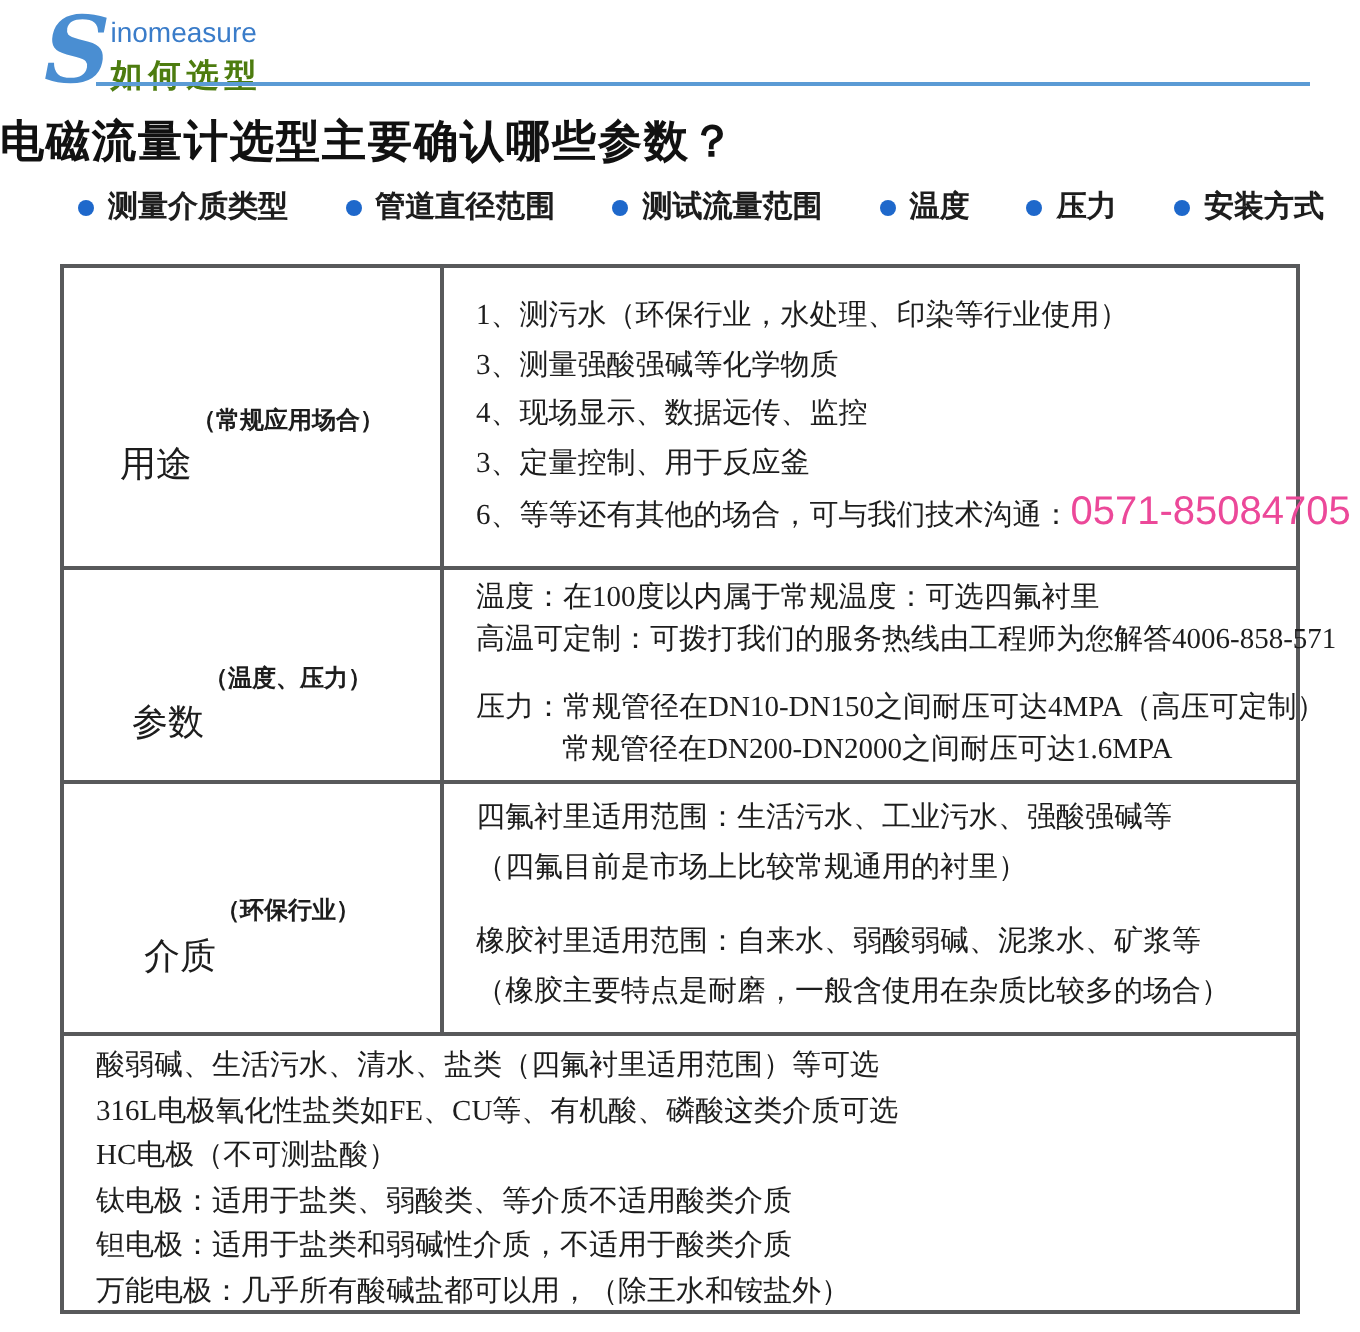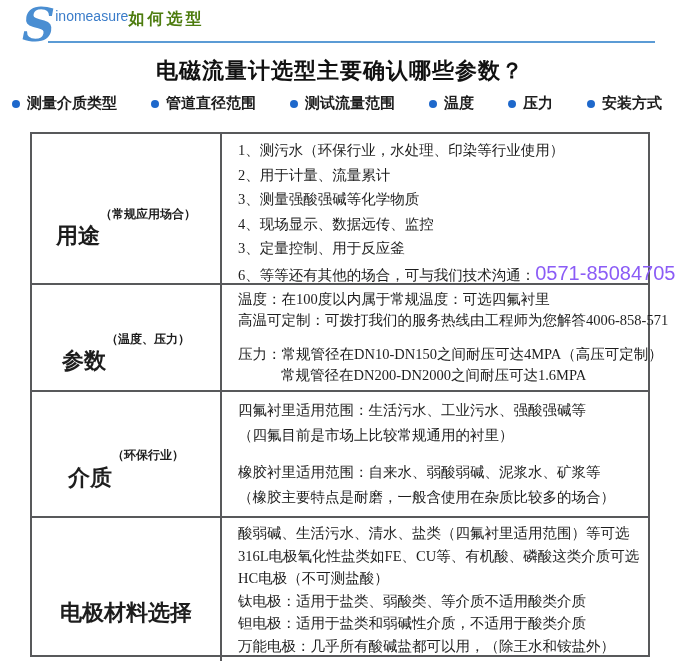"inomeasure" .logo-text { flex-direction: row -> column }
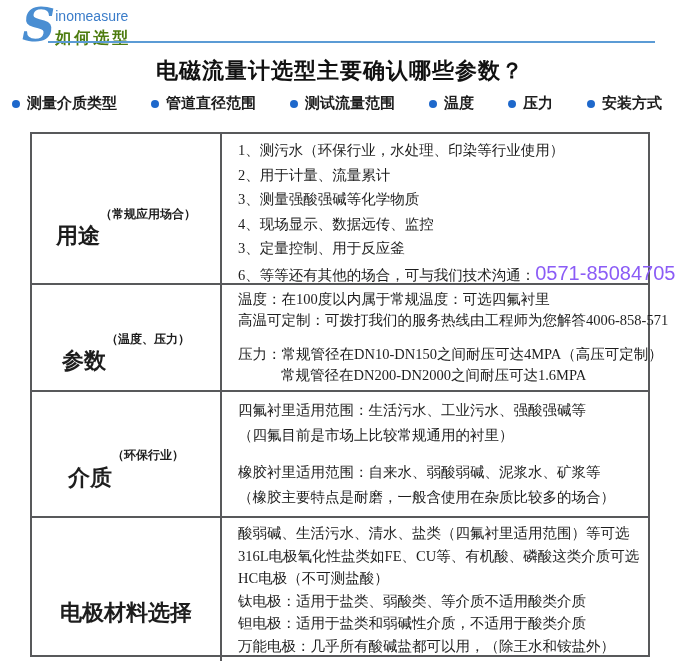"电磁流量计选型主要确认哪些参数？" .title { text-align: center -> none }
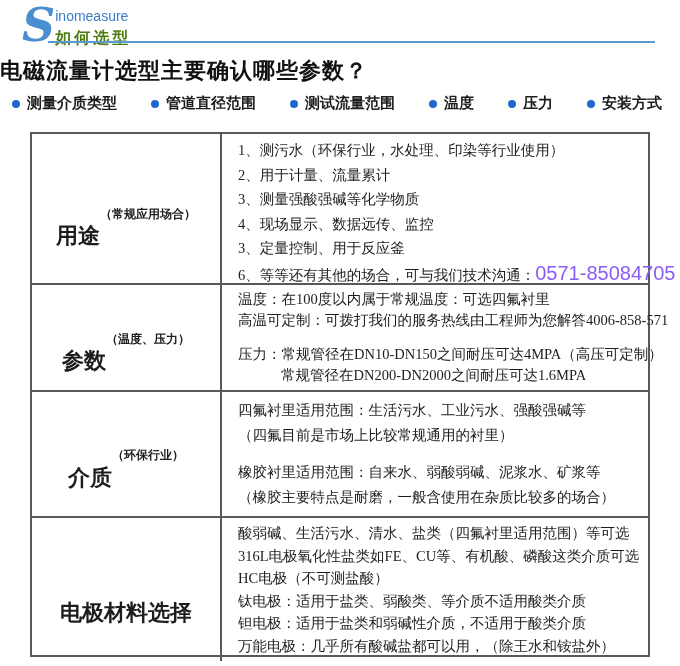"测量介质类型" .params { left: 12px -> 39px }
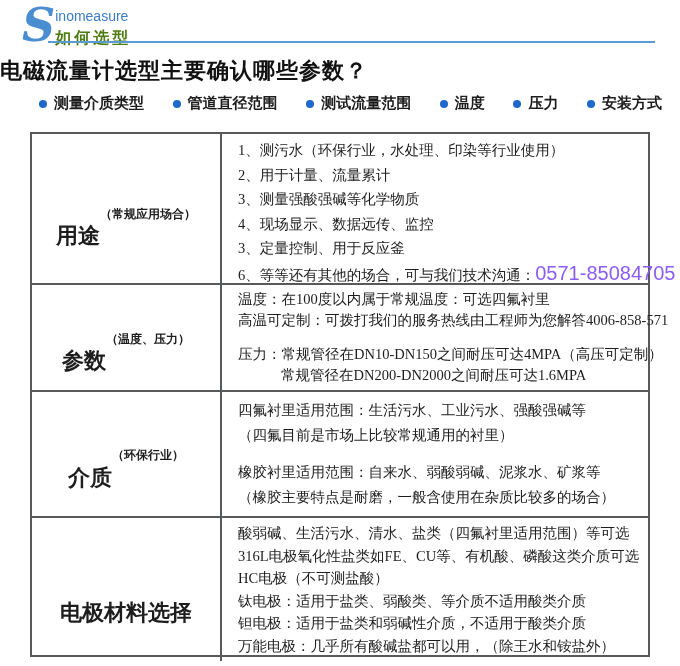"2、用于计量、流量累计" div.line { html: <div>2、用于计量、流量累计</div> -> none }
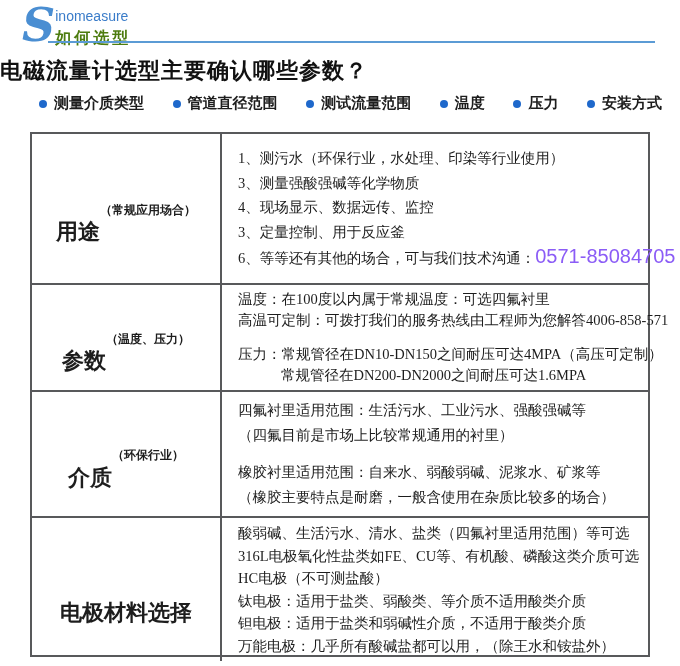"用途" .tlabel-main { font-size: 22px -> 18px; font-weight: bold -> normal }
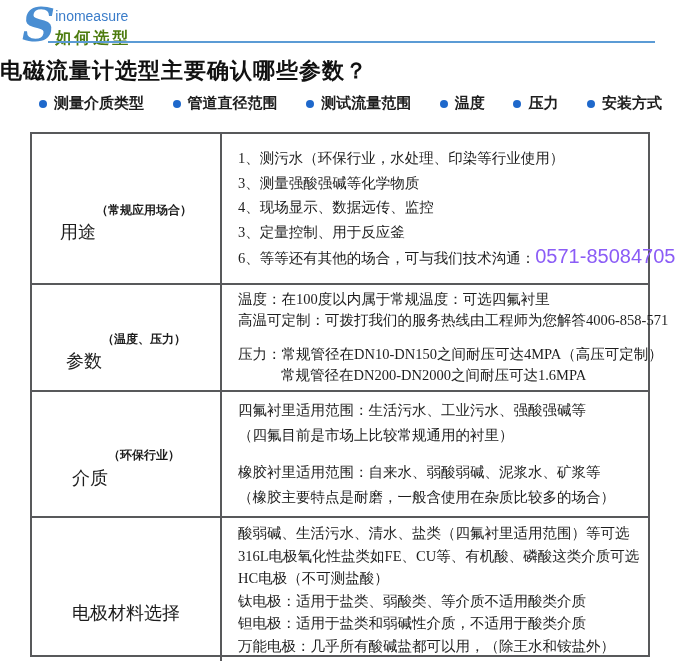"0571-85084705" .big { color: #8b5cf6 -> #ec4899 }
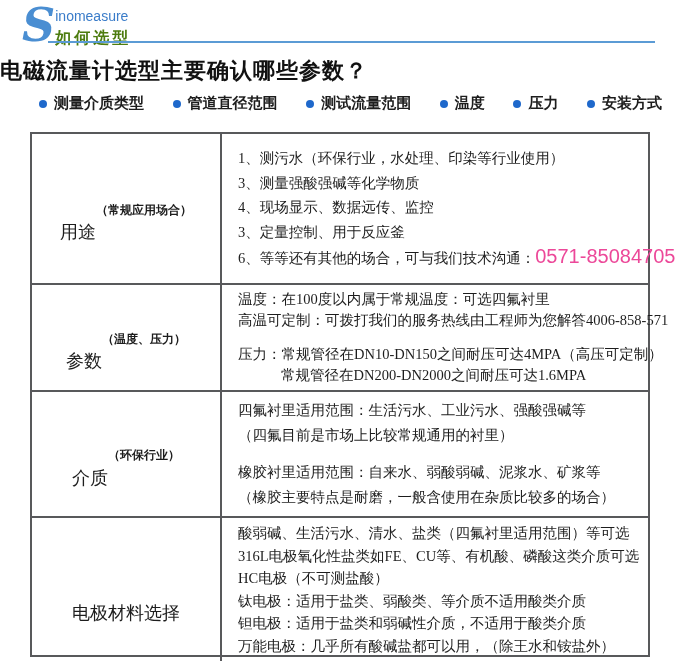"四氟衬里适用范围：生活污水、工业污水、强酸强碱等" .row3 .line { font-family: none -> Liberation Mono, monospace }
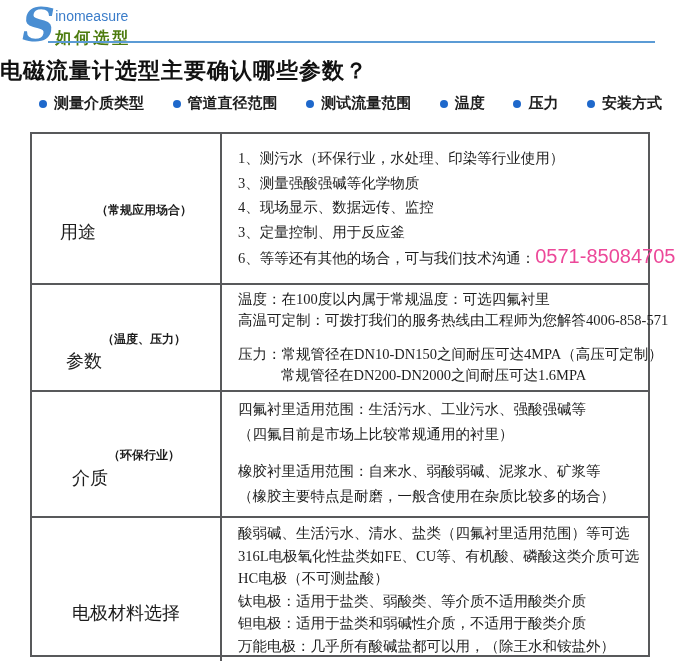"电极材料选择" div.tlabel { html: <div> <span>电极材料选择</span> </div> -> none }
